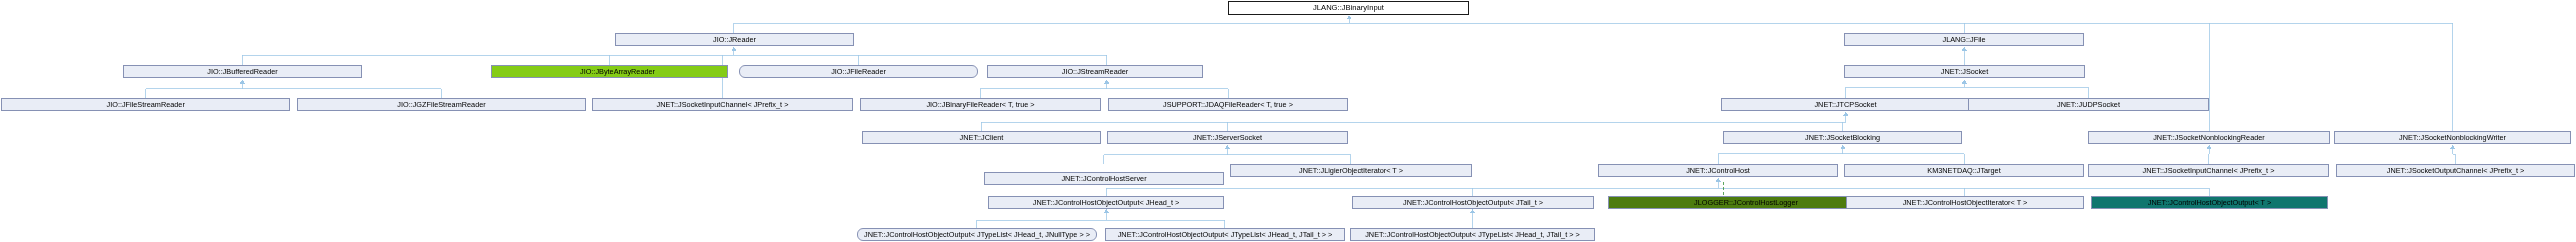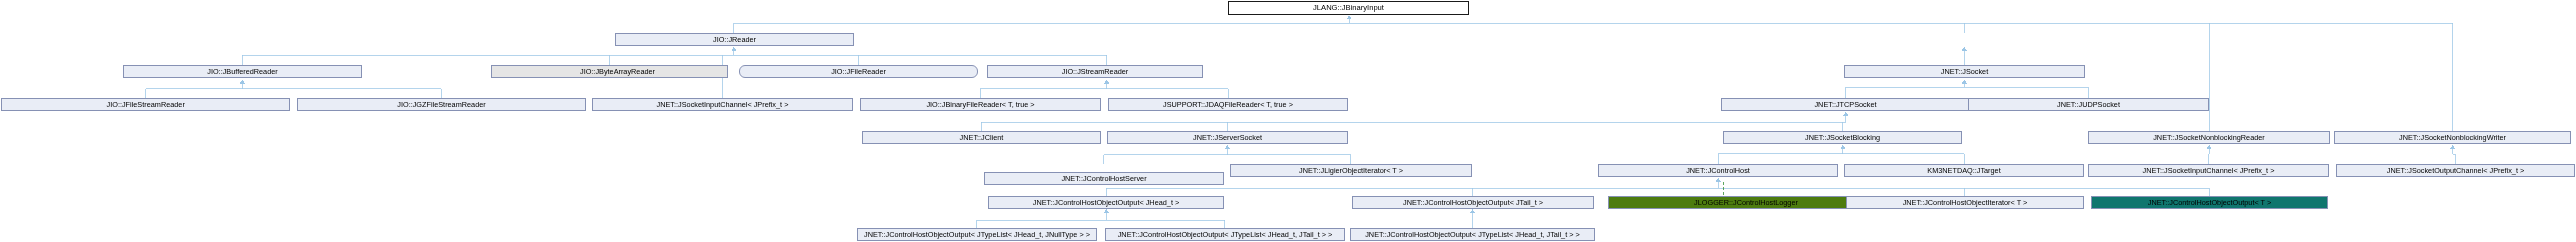"JLANG::JFile" div.node { html: none -> <div>JLANG::JFile</div> }
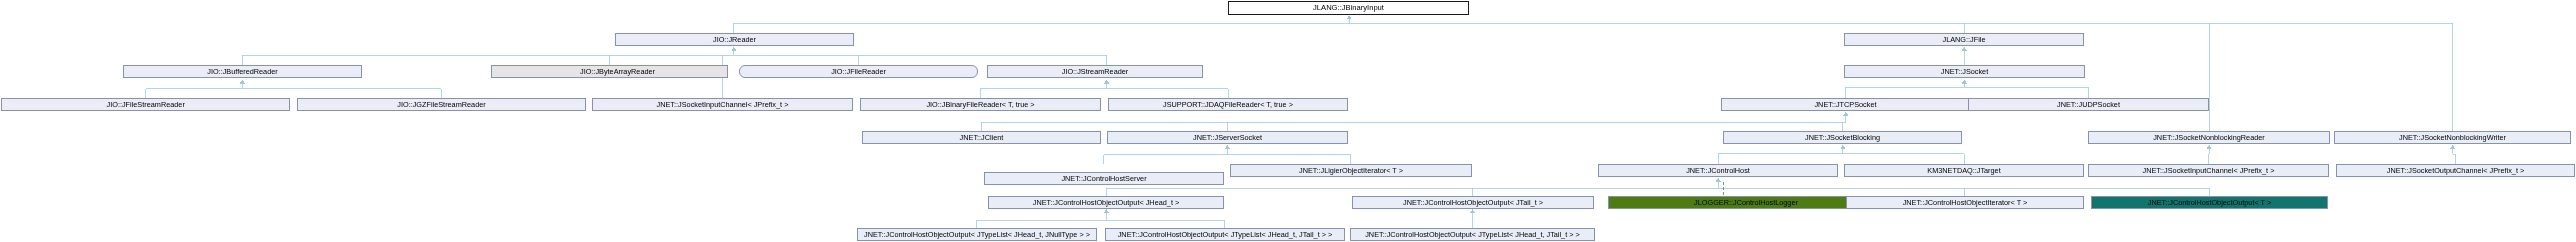"JIO::JByteArrayReader" div.node { background: #e5e5e5 -> #84cc16 }
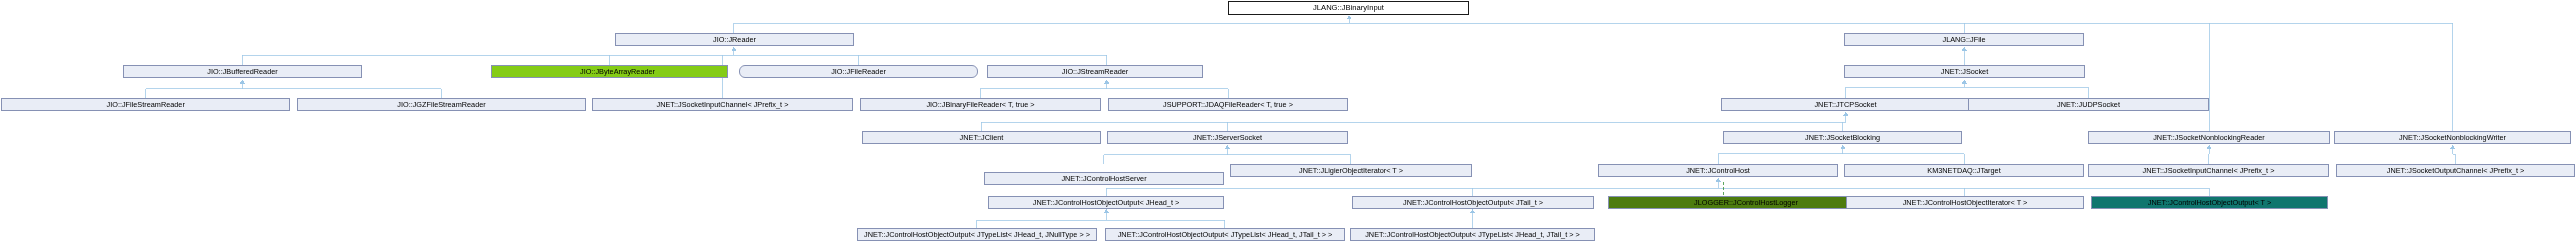"JNET::JControlHostObjectOutput< JTypeList< JHead_t, JNullType >" div.node { border-radius: none -> 6px }
